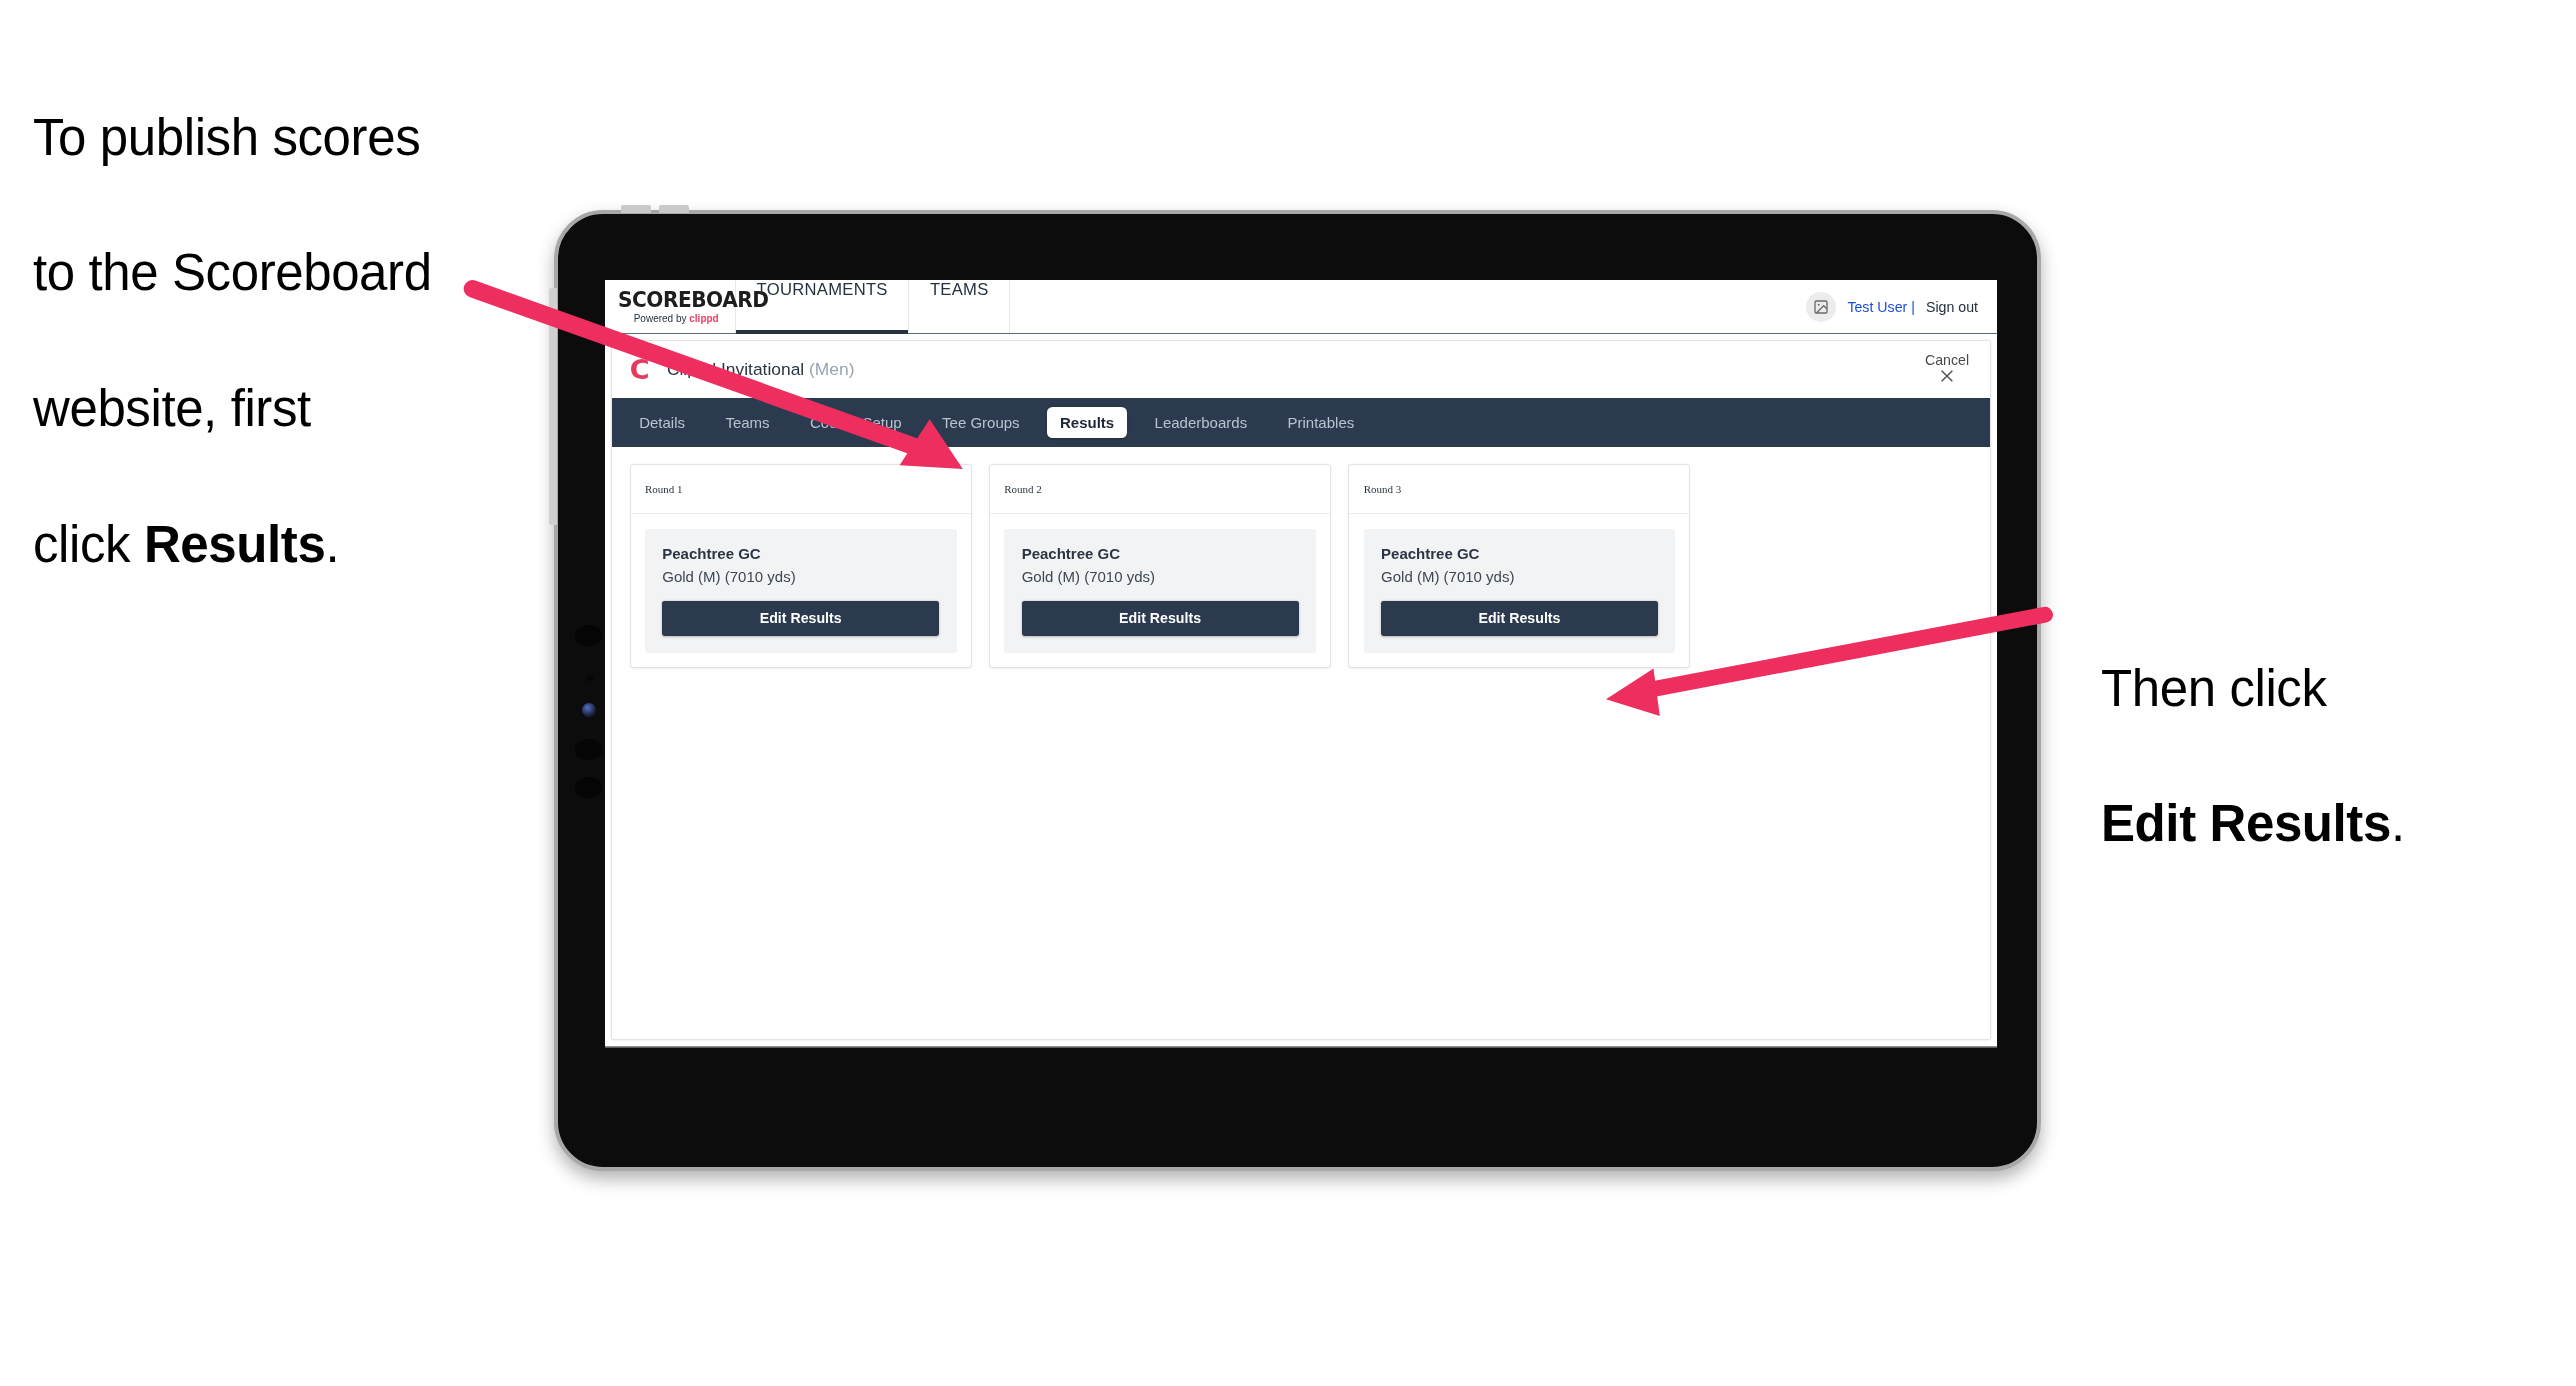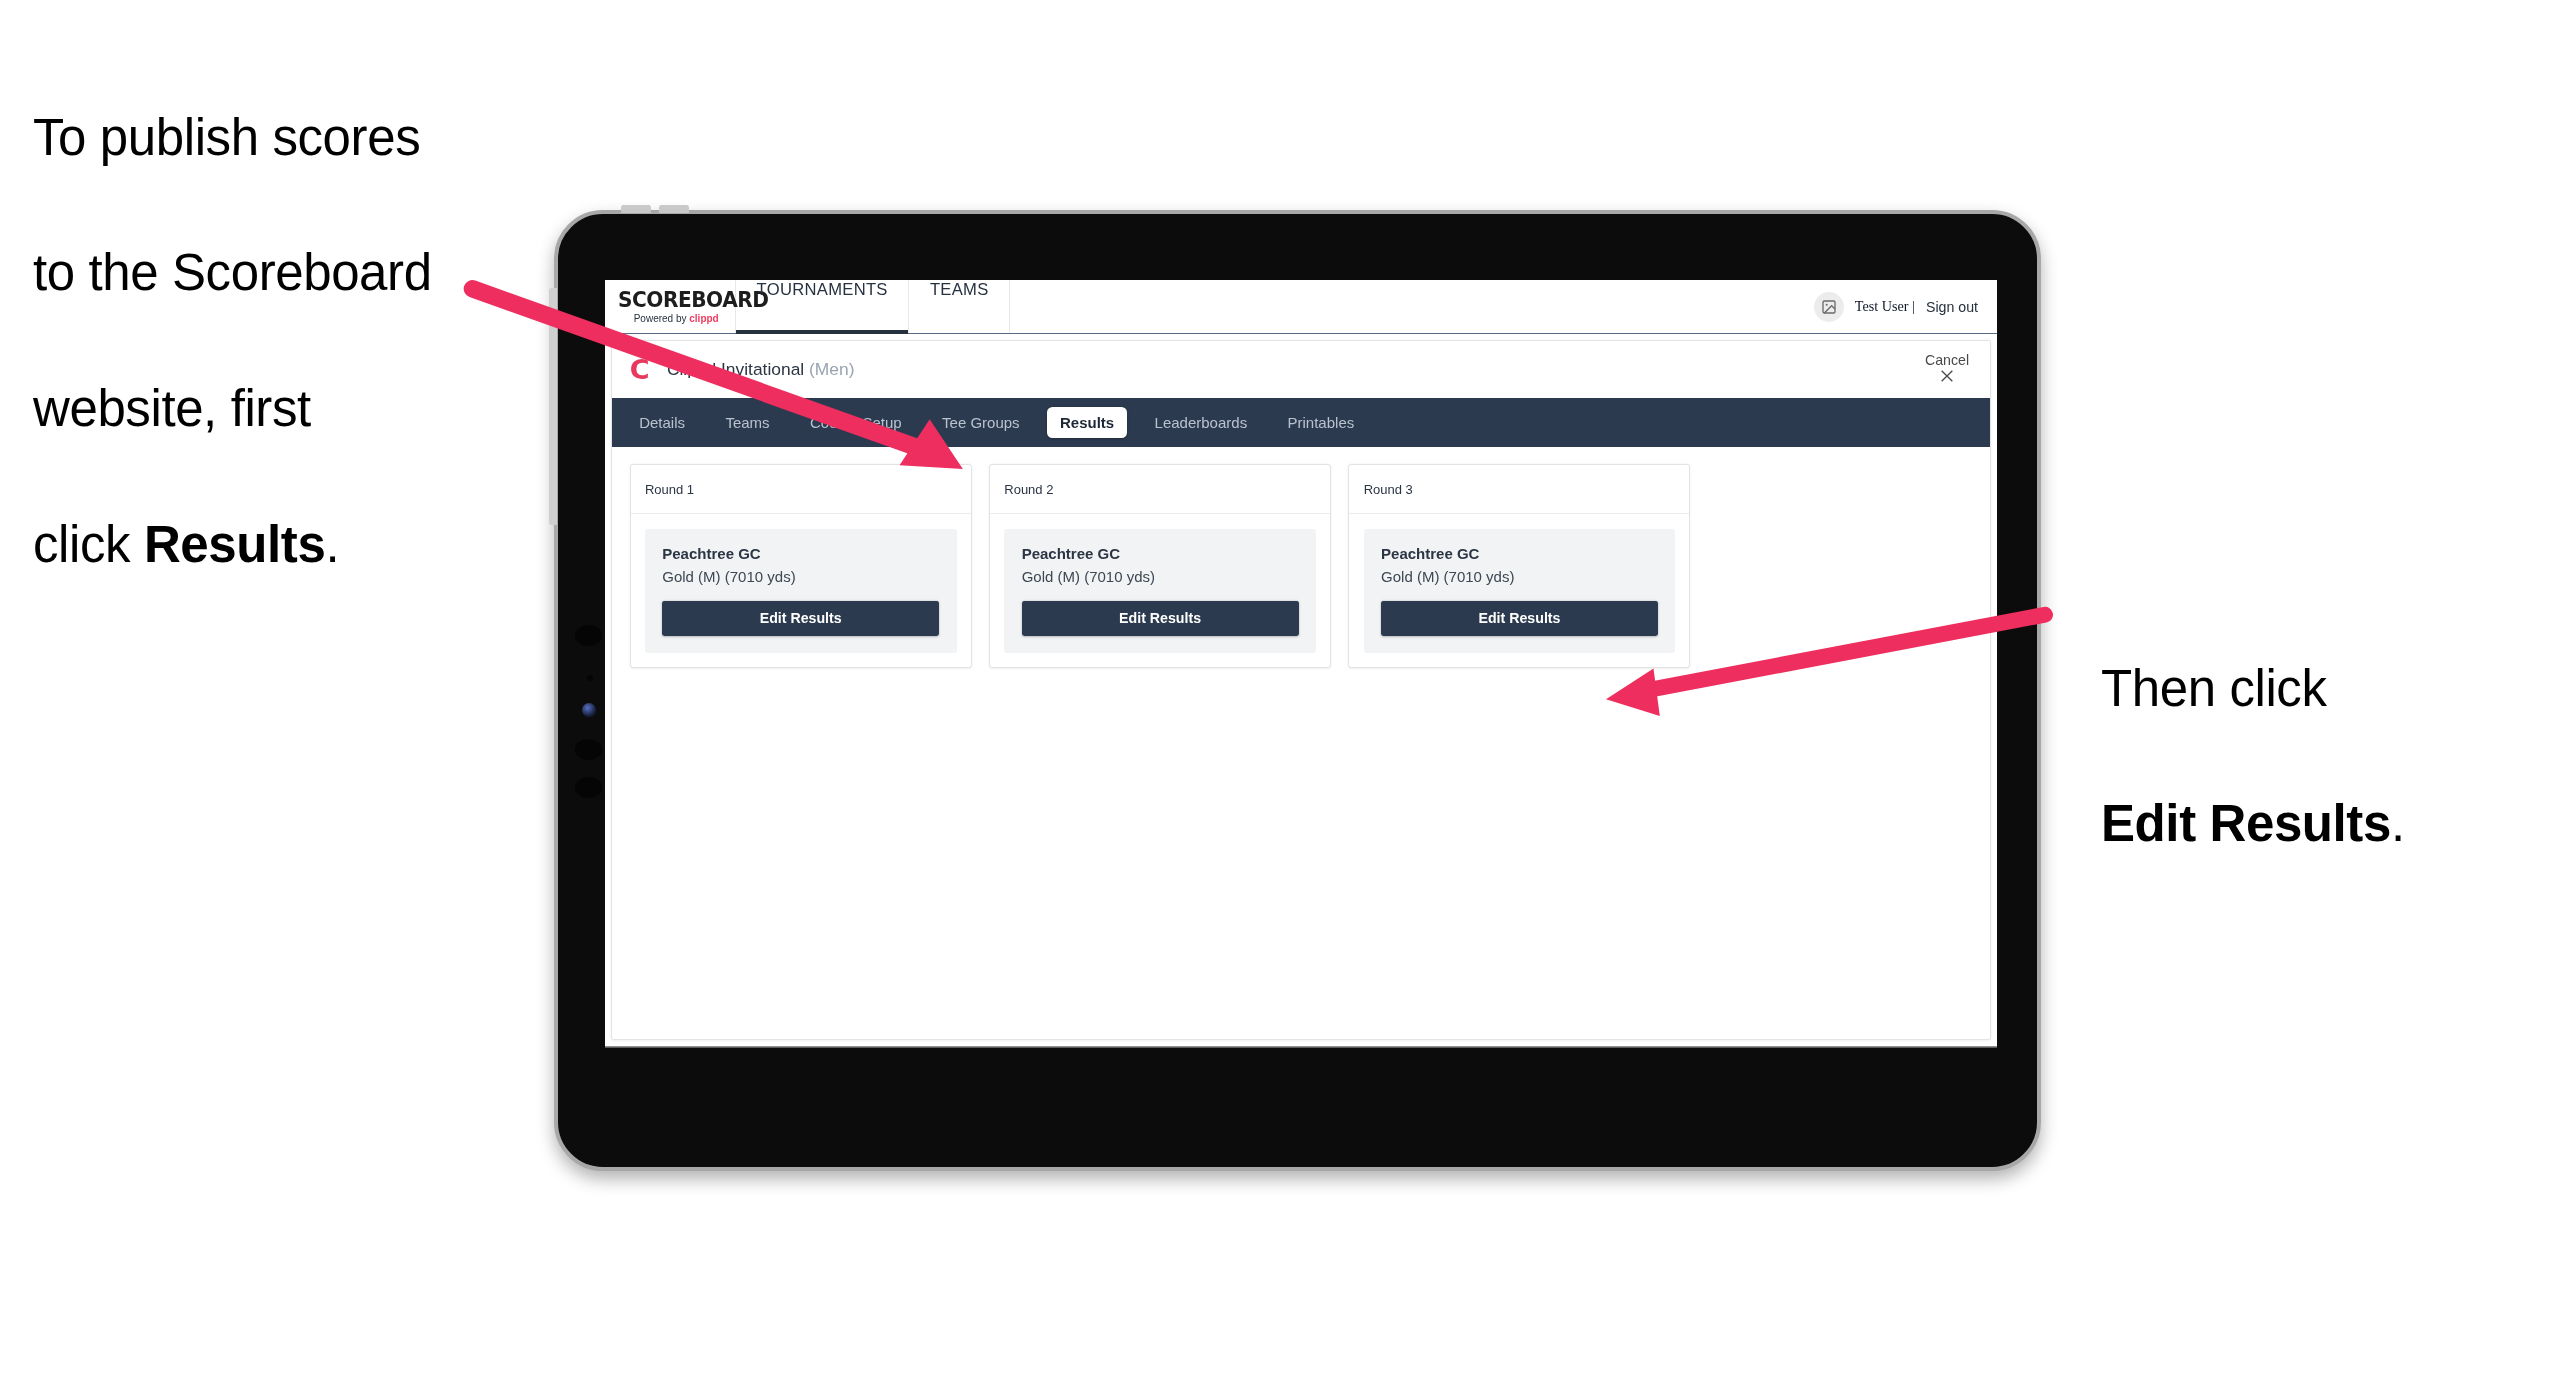"Test User |" #user-name { color: #0f172a -> #1d4ed8; font-family: Liberation Serif, serif -> none }
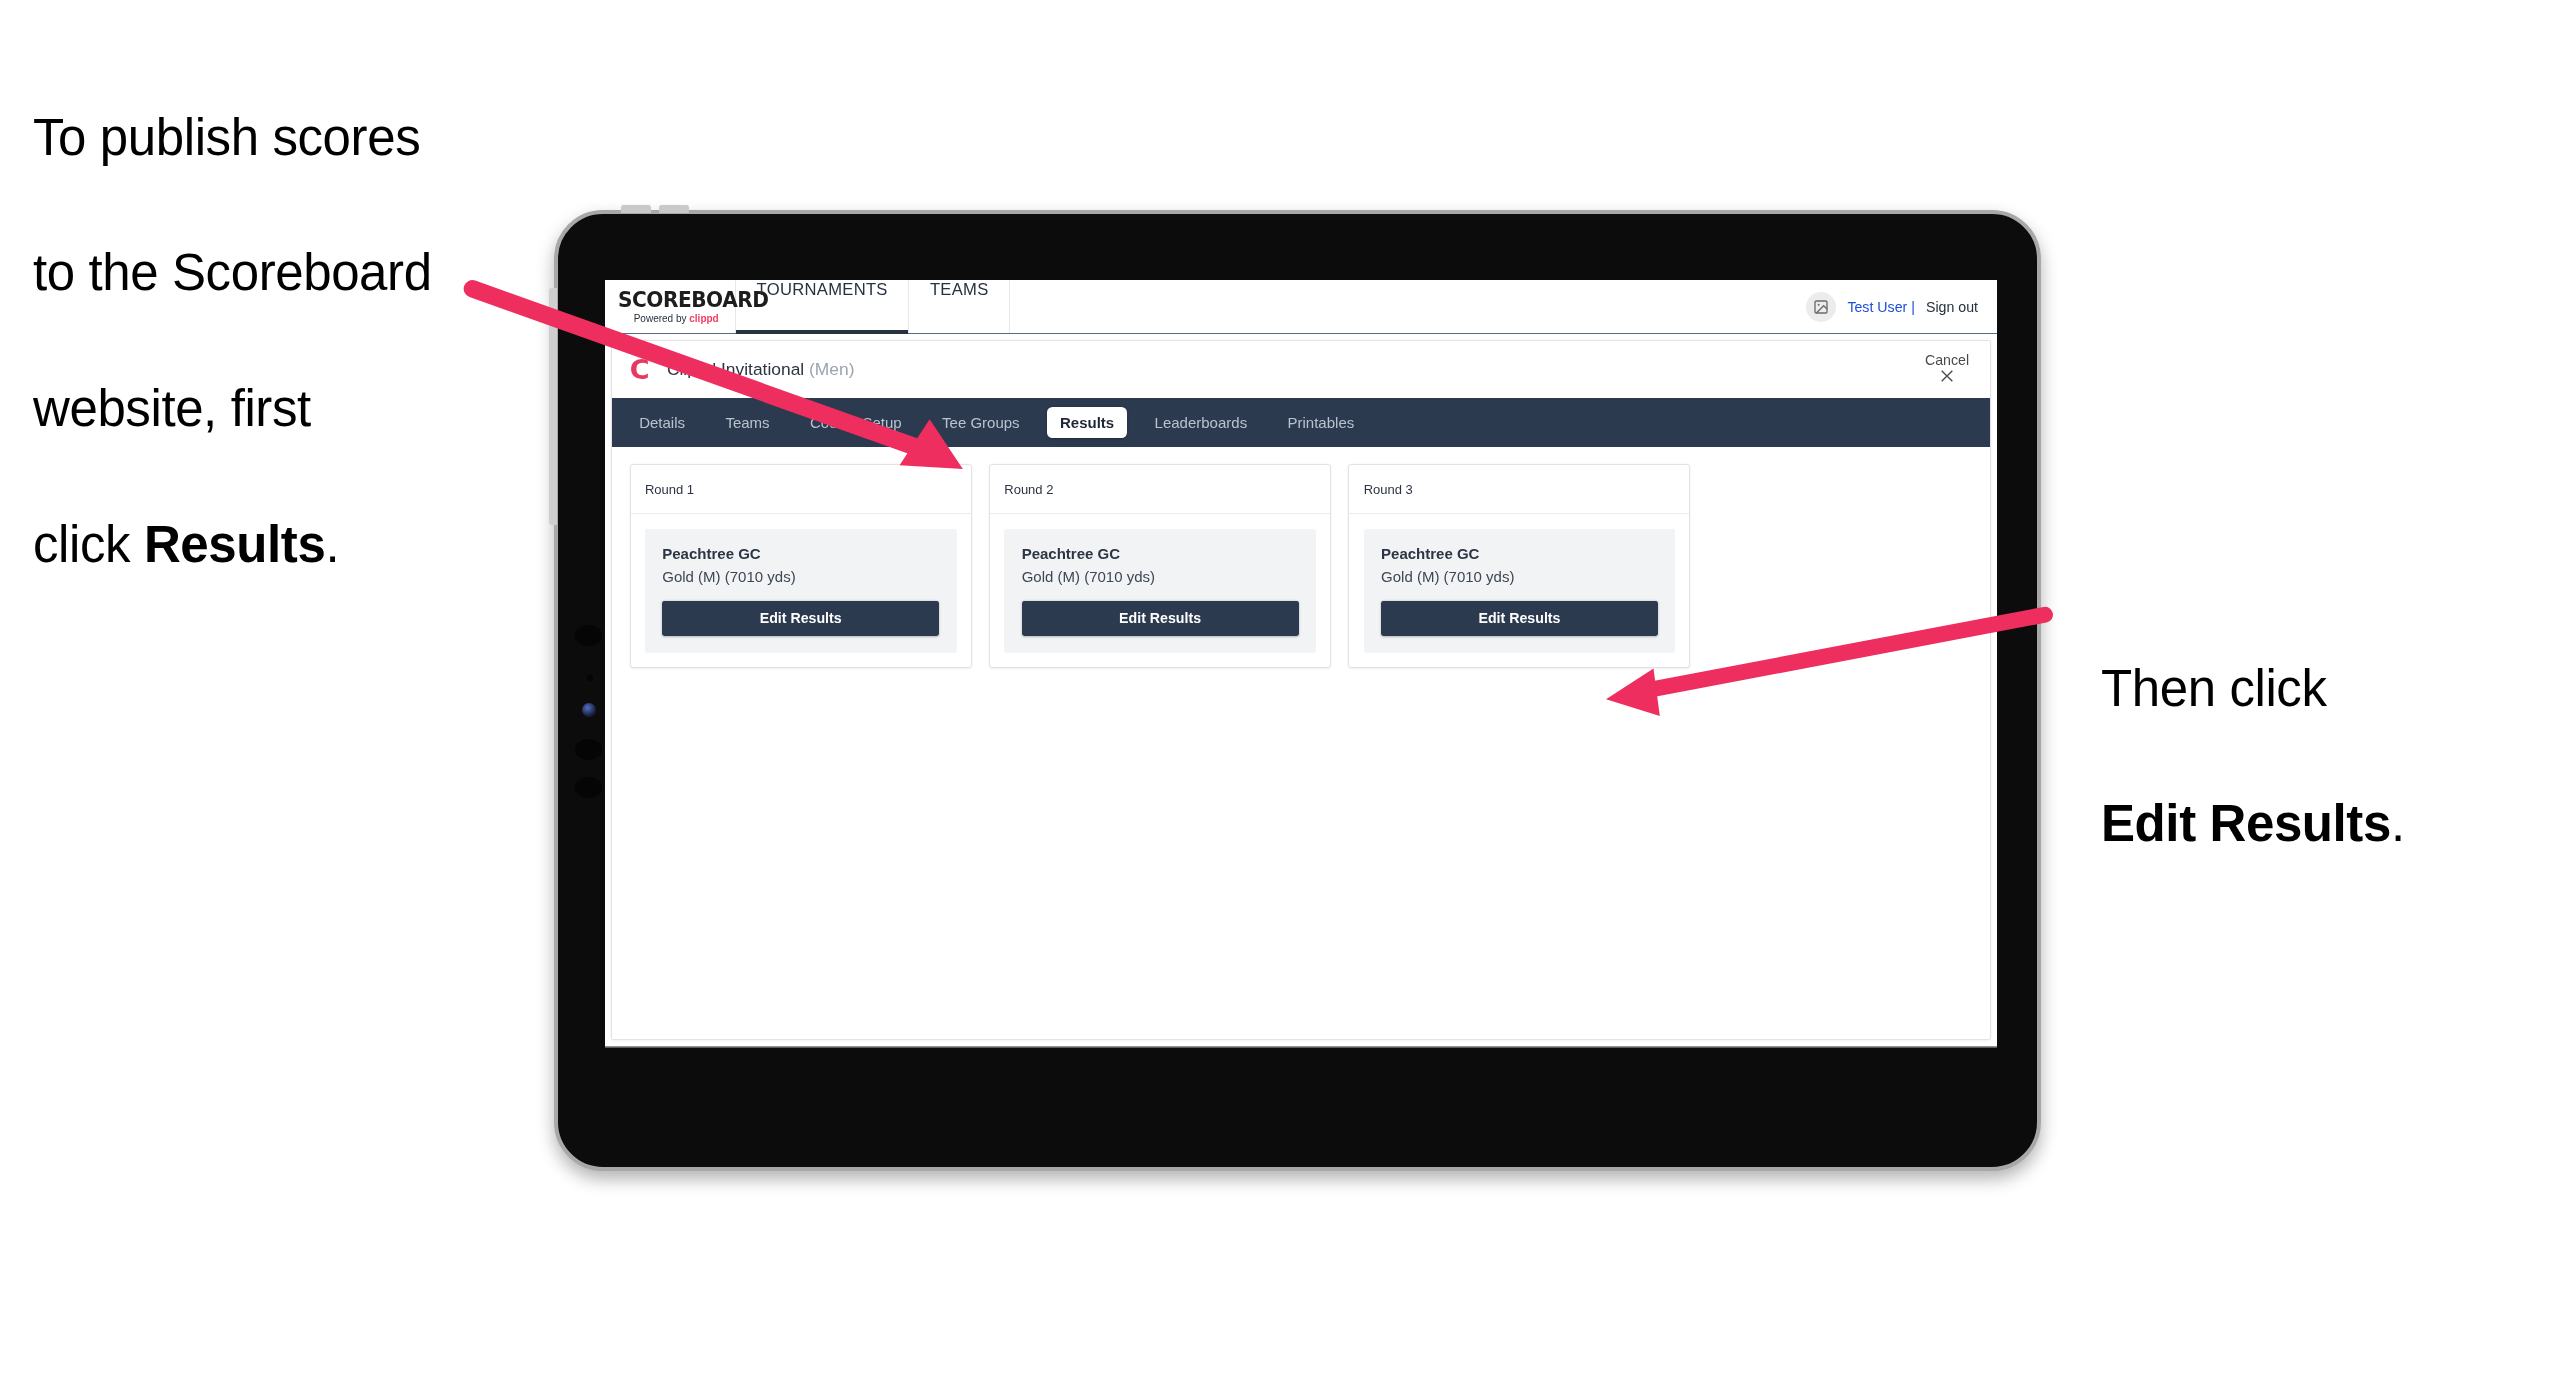"Round 1" .round-card-head { font-family: none -> Liberation Serif, serif; font-size: 13px -> 11px }
